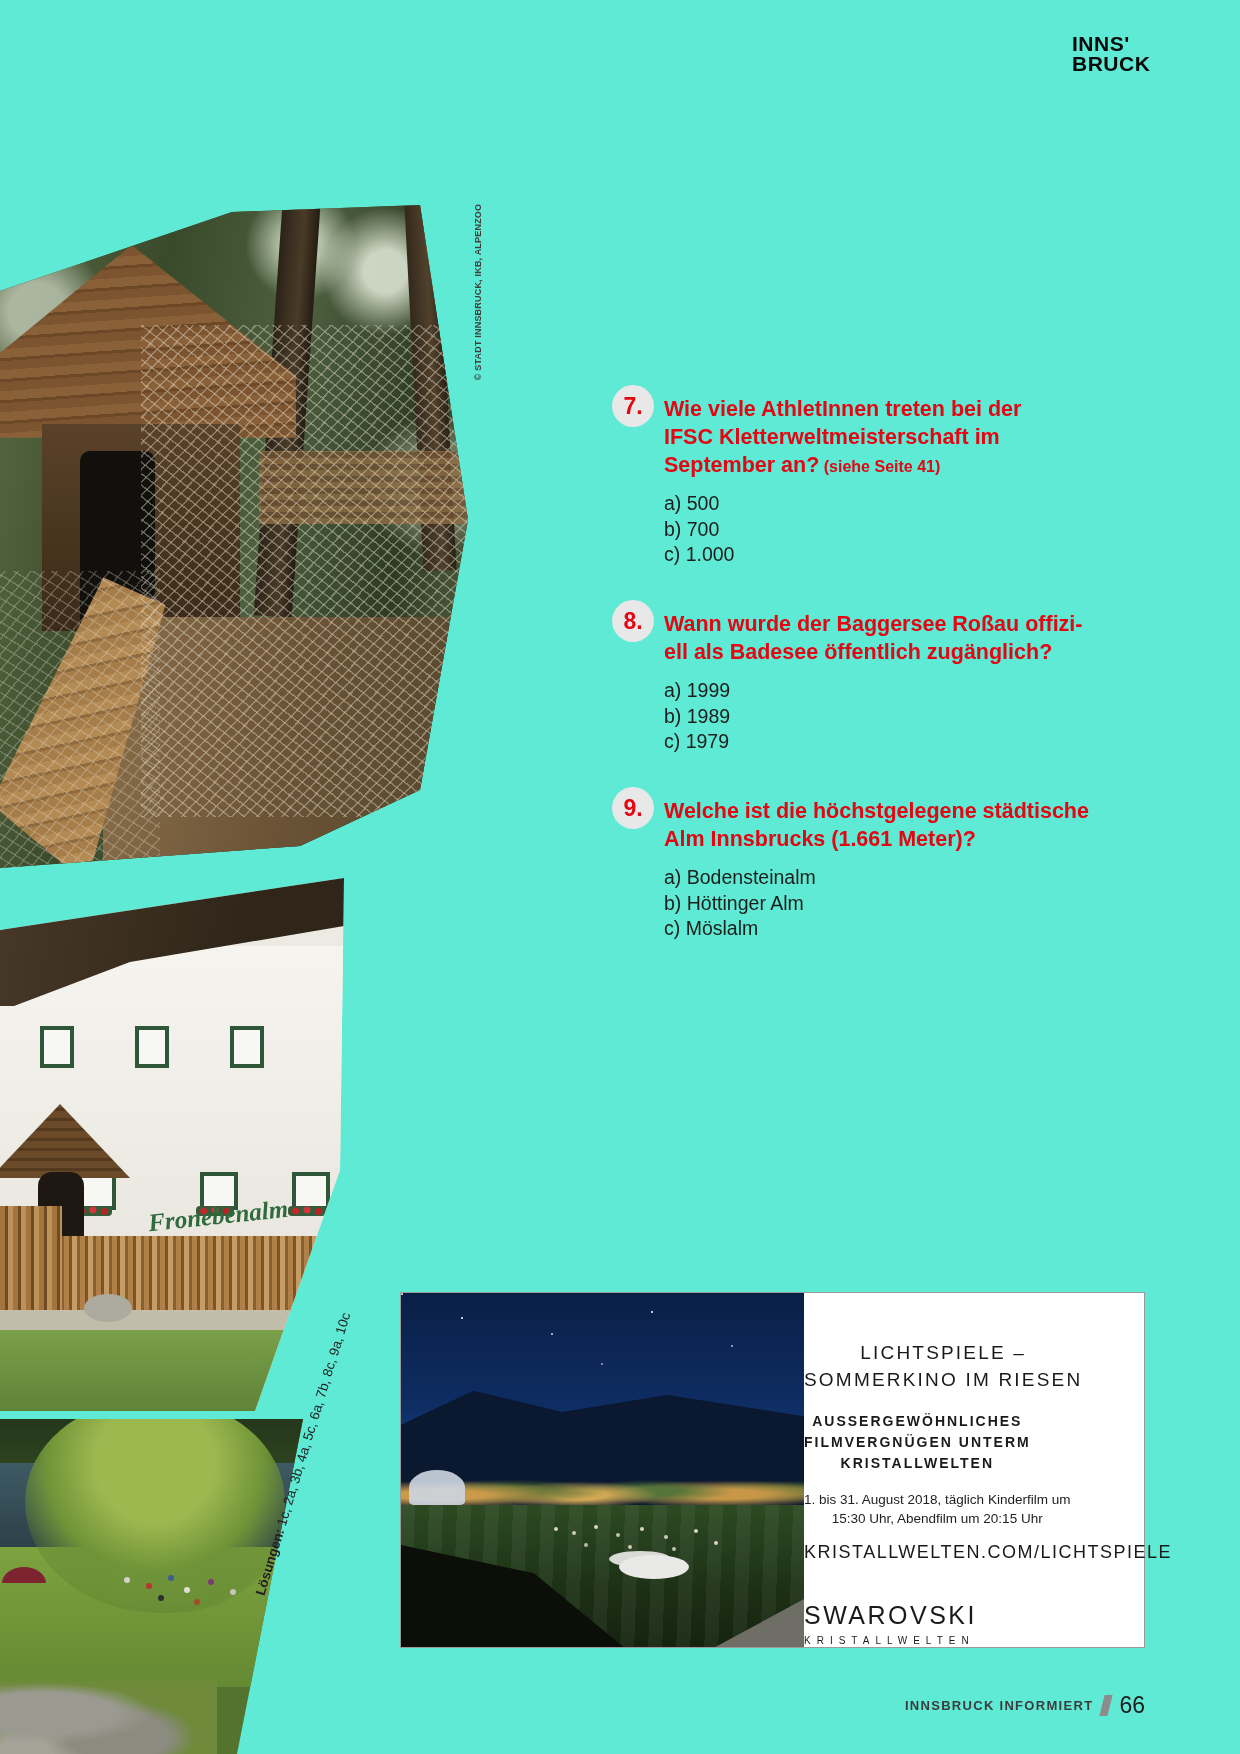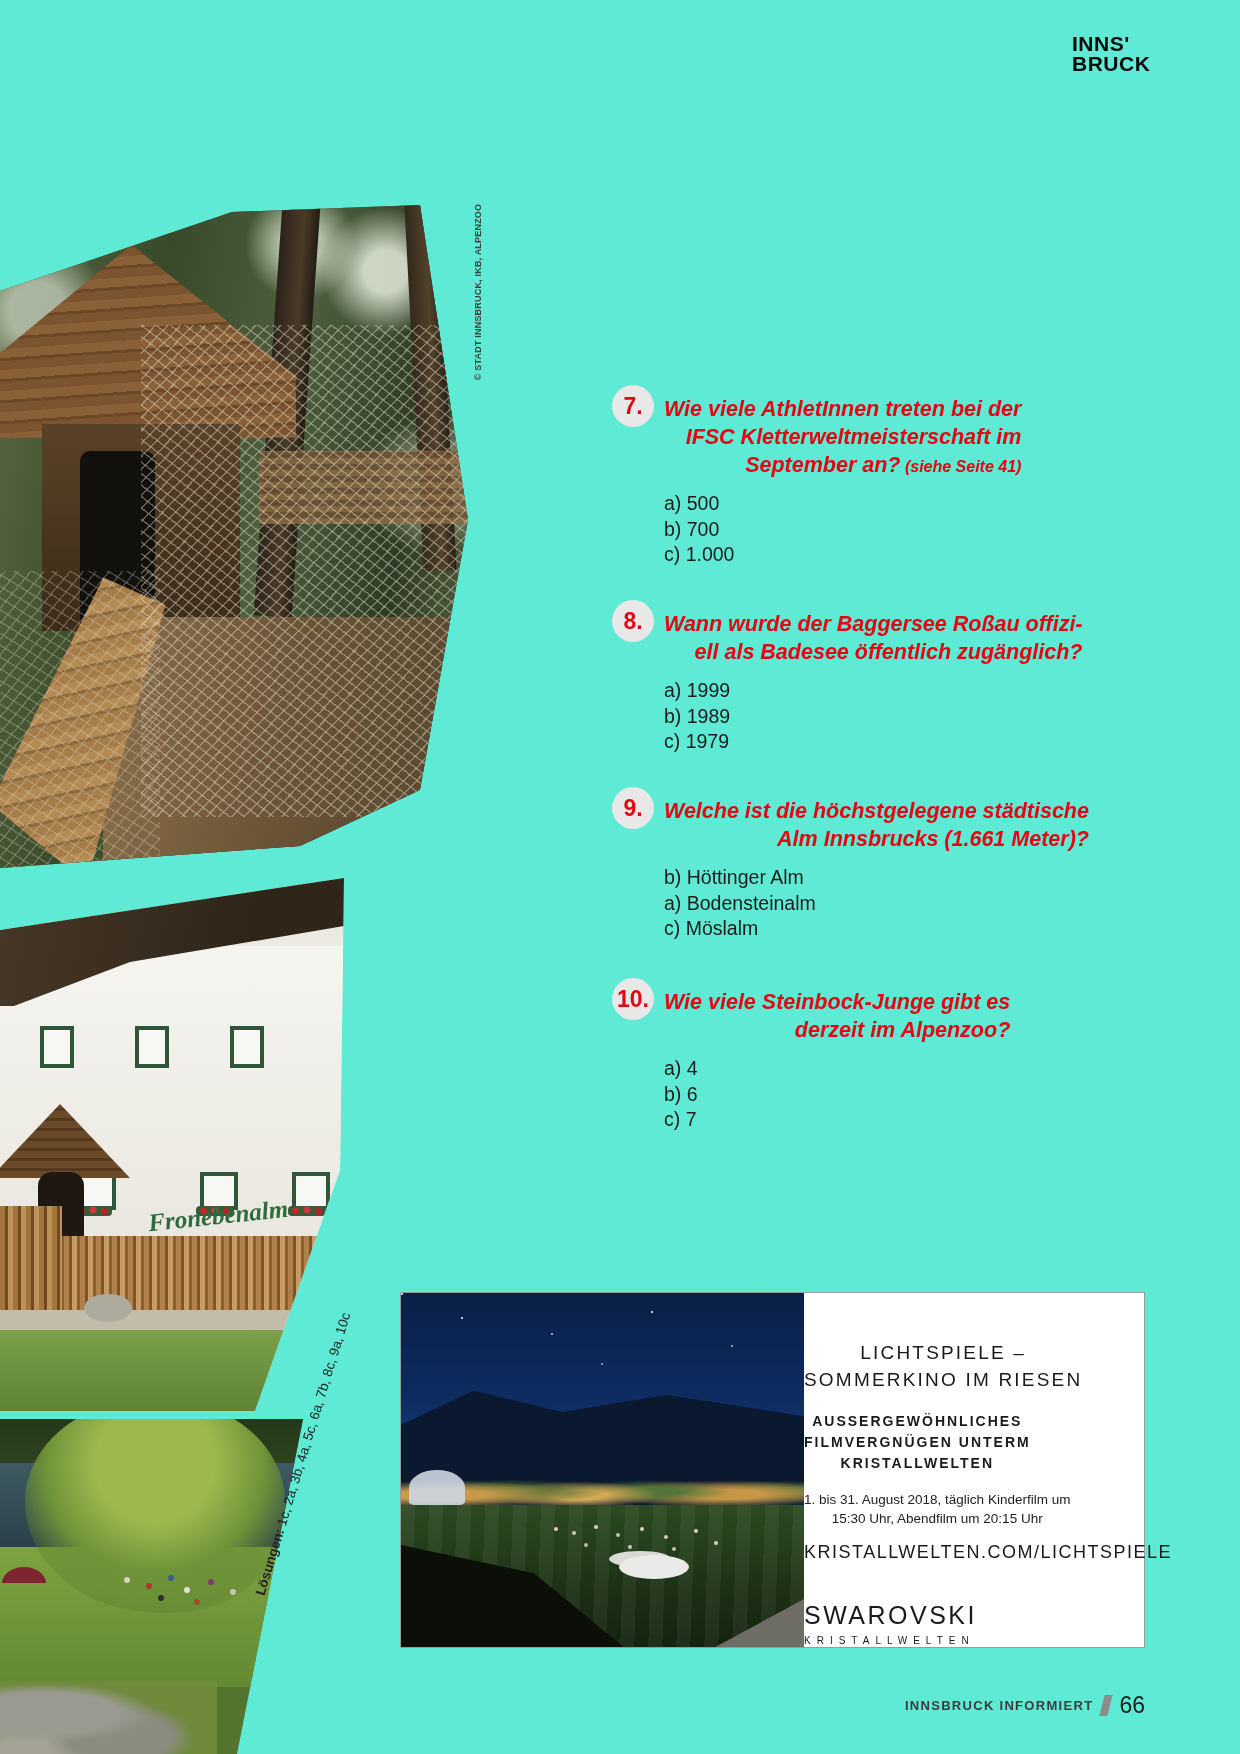"Wie viele AthletInnen treten bei" .qtext { font-style: italic -> none; text-align: right -> none }
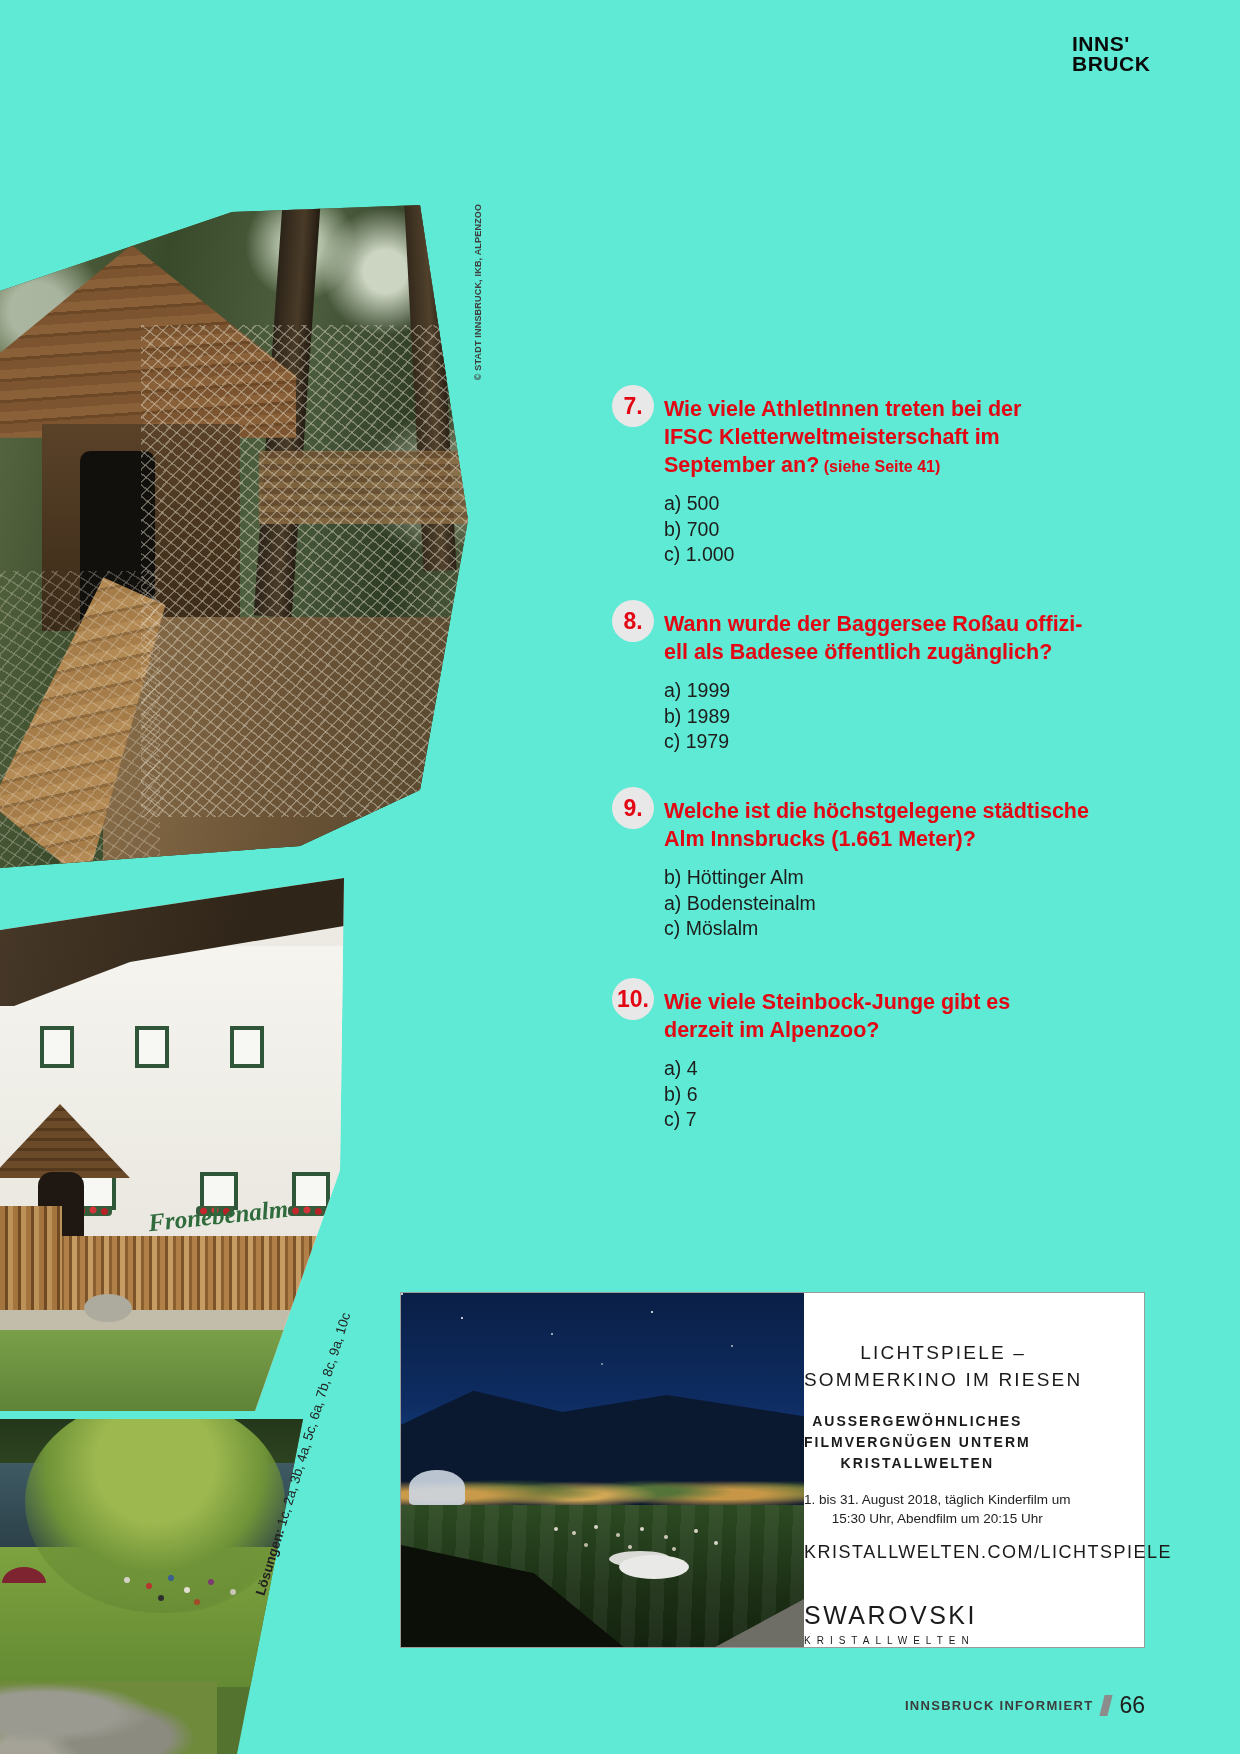"b) Höttinger Alm" div { order: before "a) Bodensteinalm" -> after "a) Bodensteinalm" }
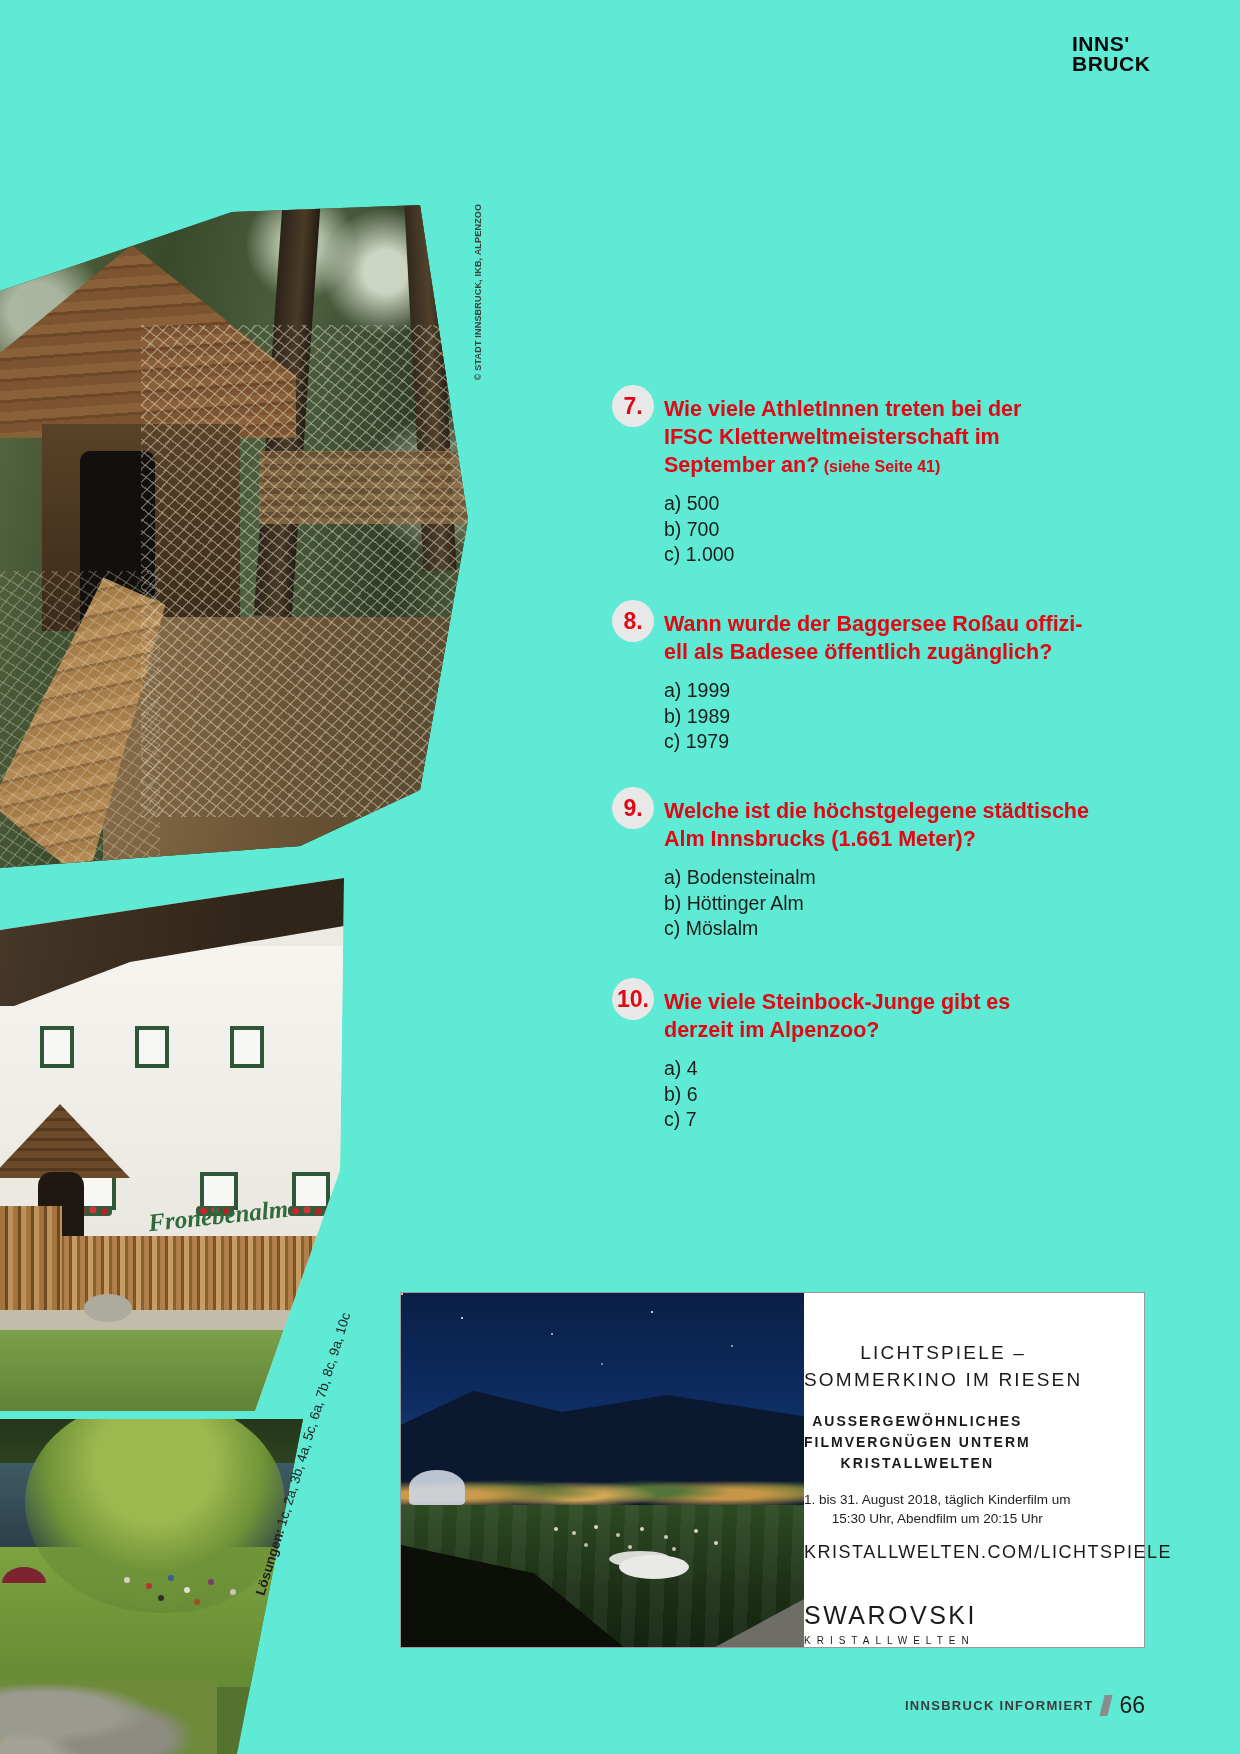"10." div.question { html: <div> <div> <span>10.</span> </div> <div> <div><span>Wie viele Steinbock-Junge gibt es derzeit im Alpenzoo?</span><span></span></div> <div> <div>a) 4</div> <div>b) 6</div> <div>c) 7</div> </div> </div> </div> -> none }
